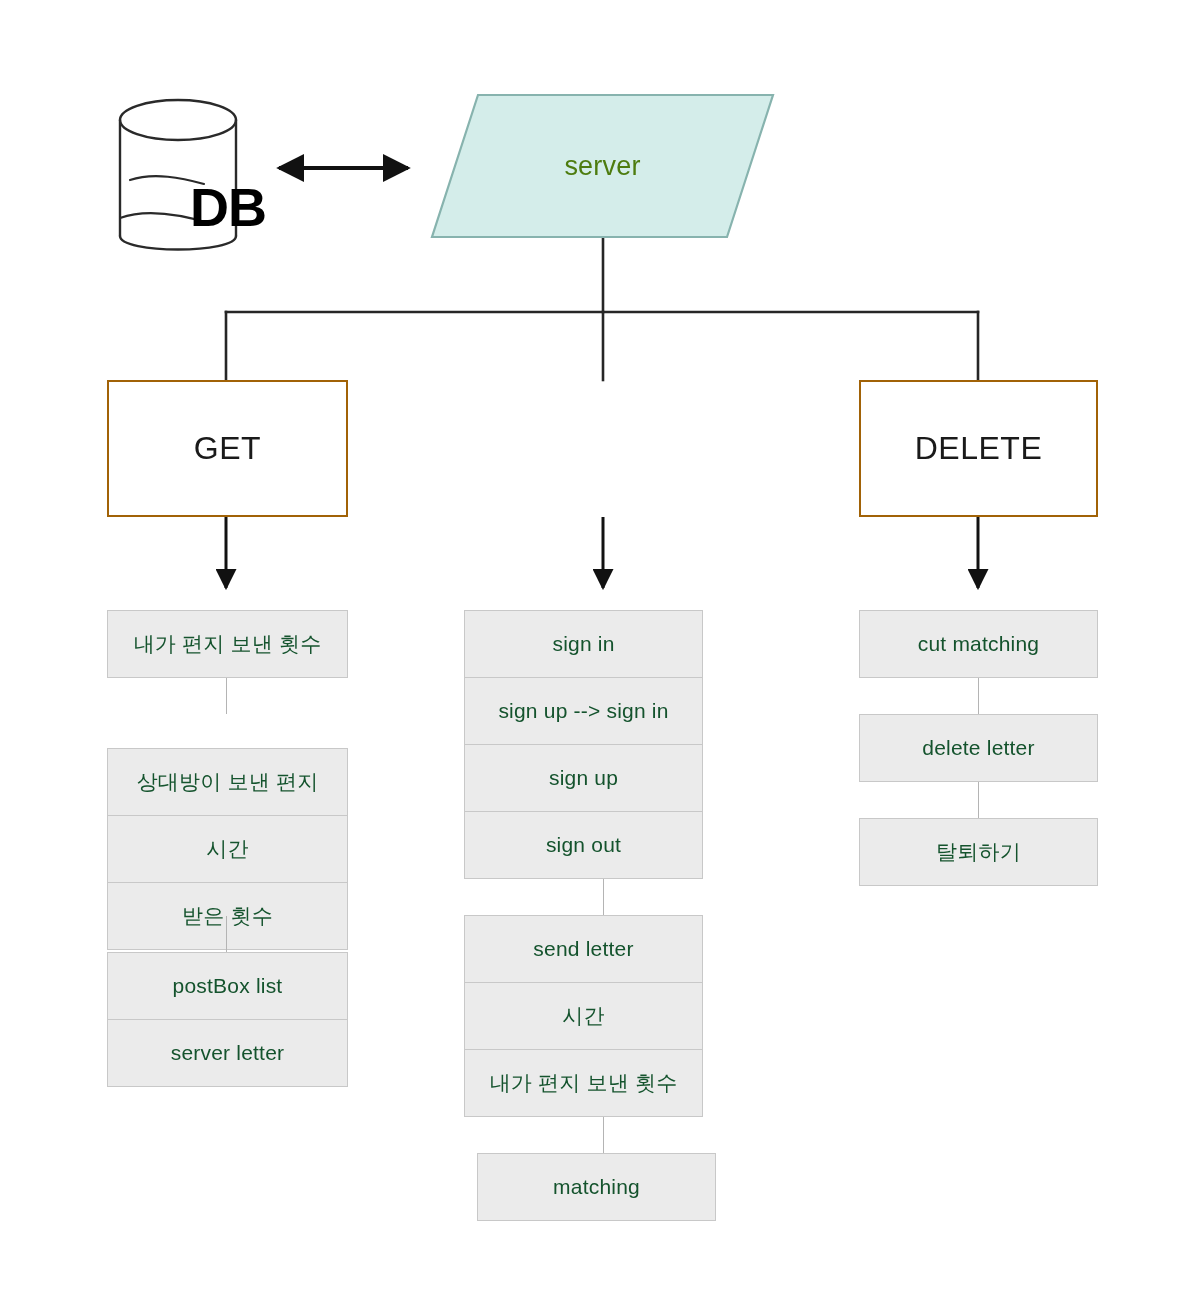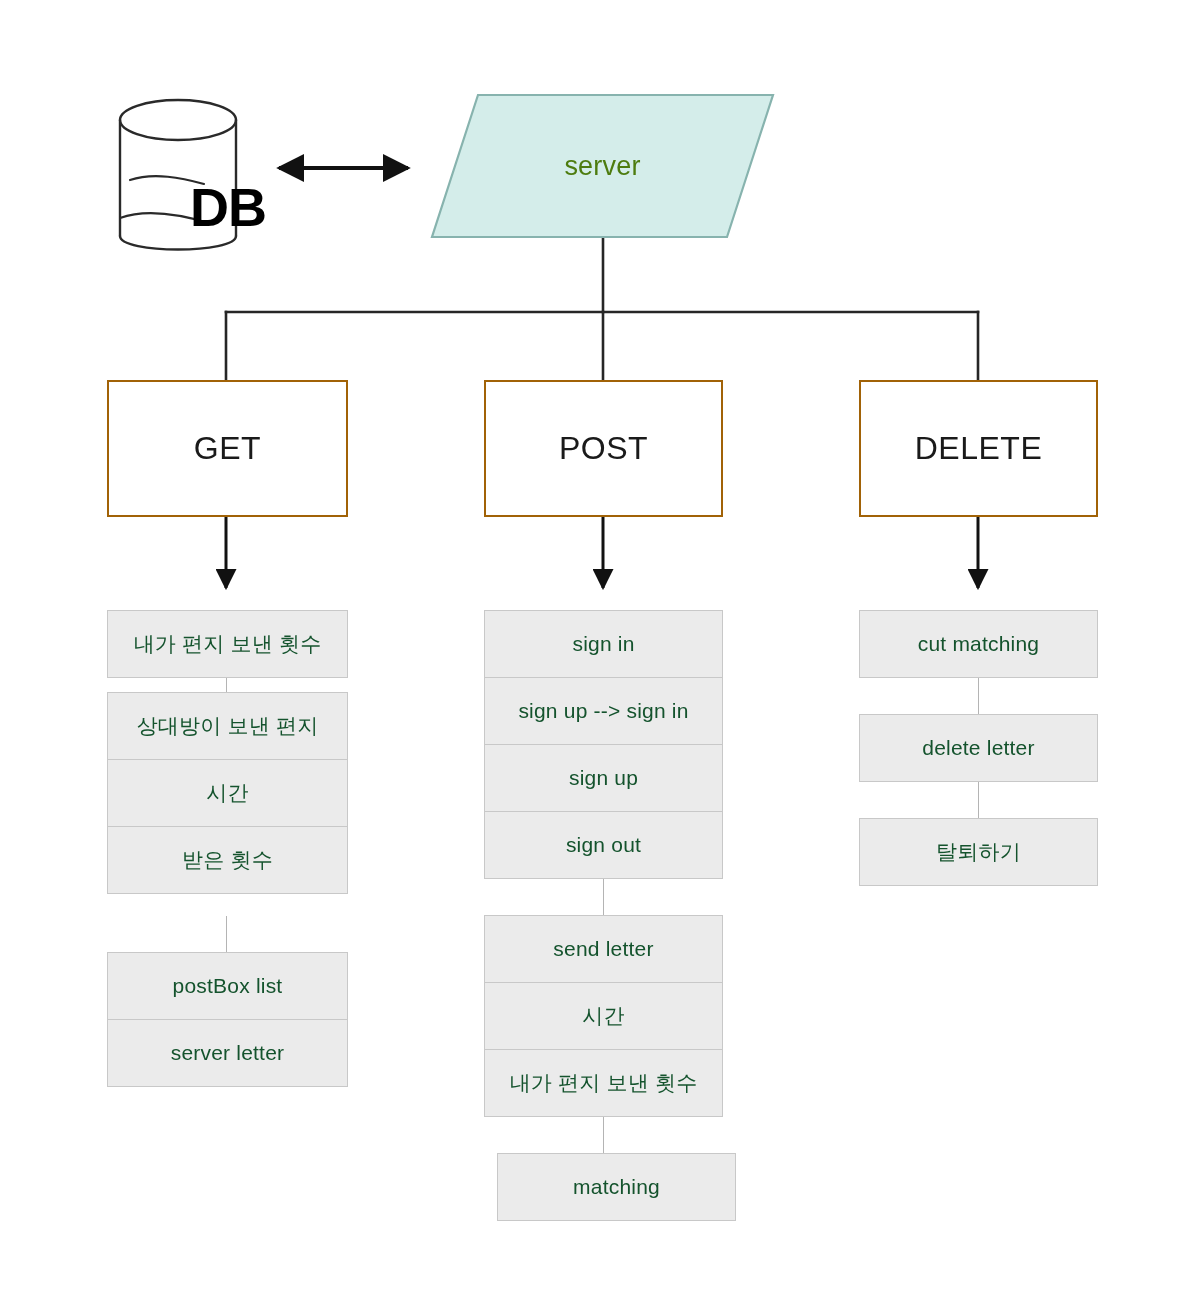"POST" div.method-box { html: <div>POST</div> -> none }
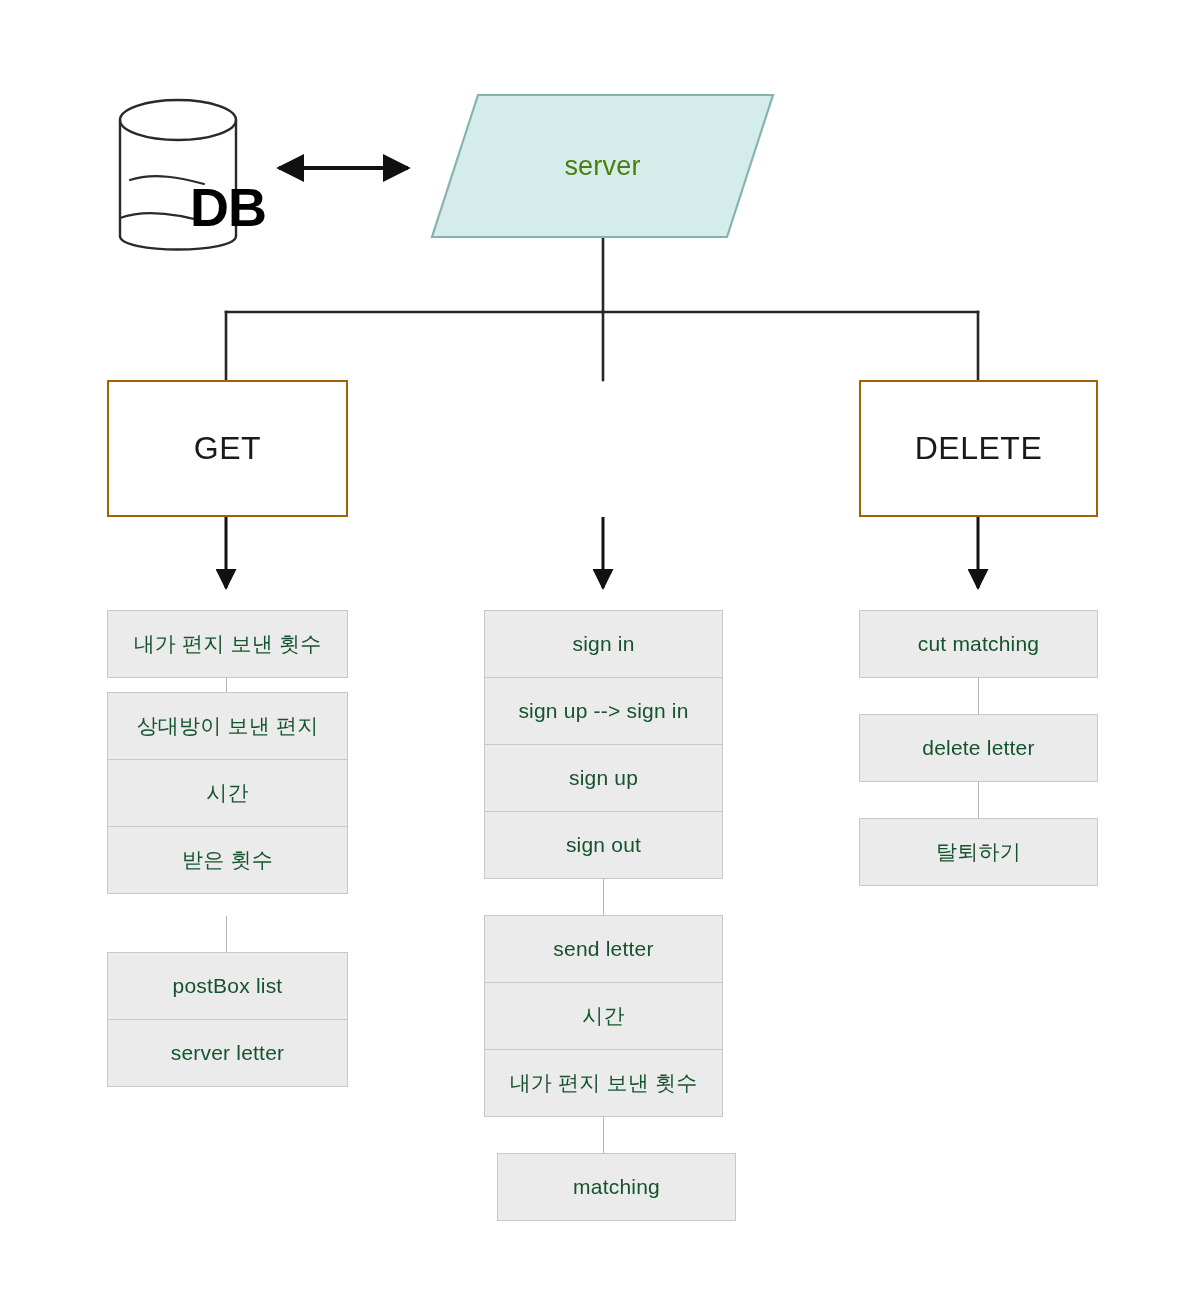"sign in" .col-post { left: 484px -> 464px }
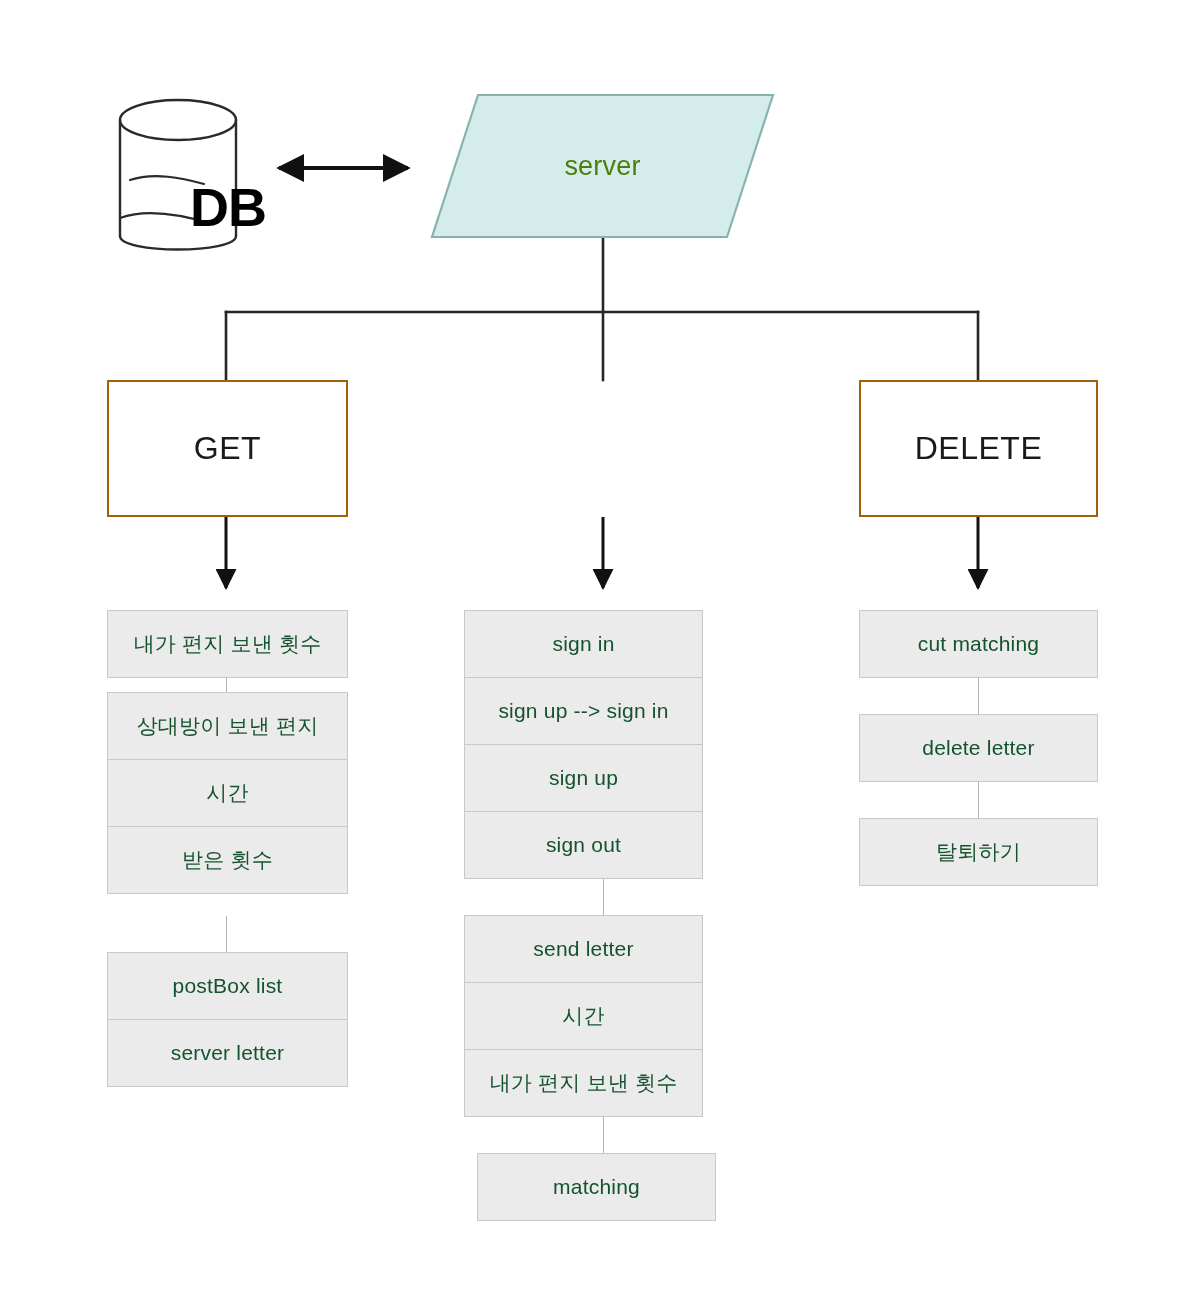"상대방이 보낸 편지" div.leaf-group { top: 692px -> 748px }
